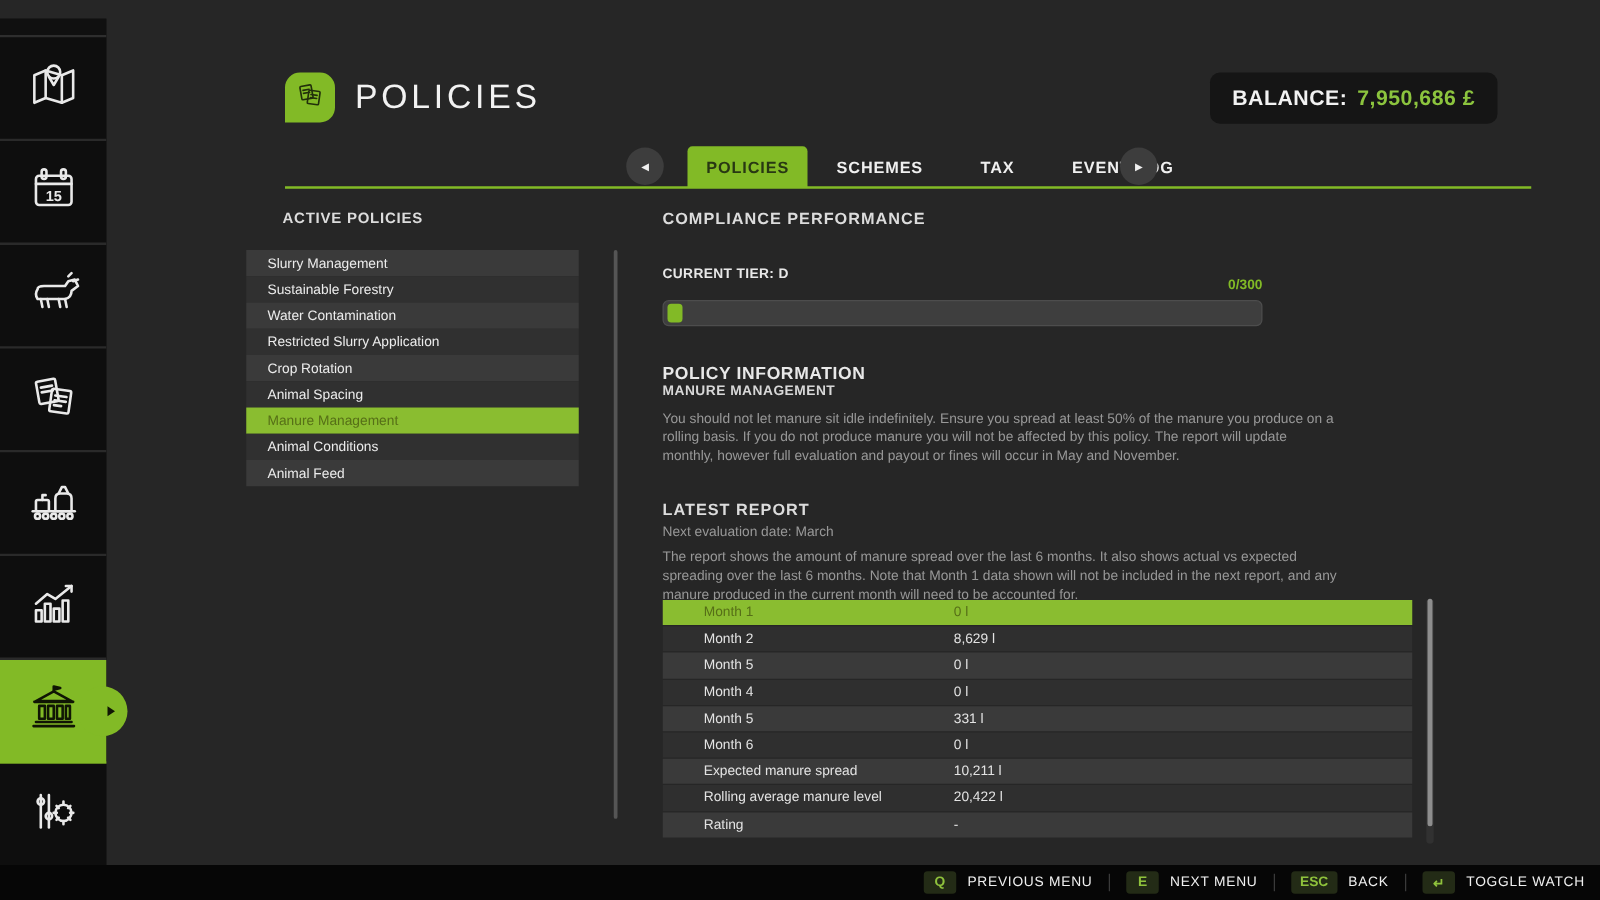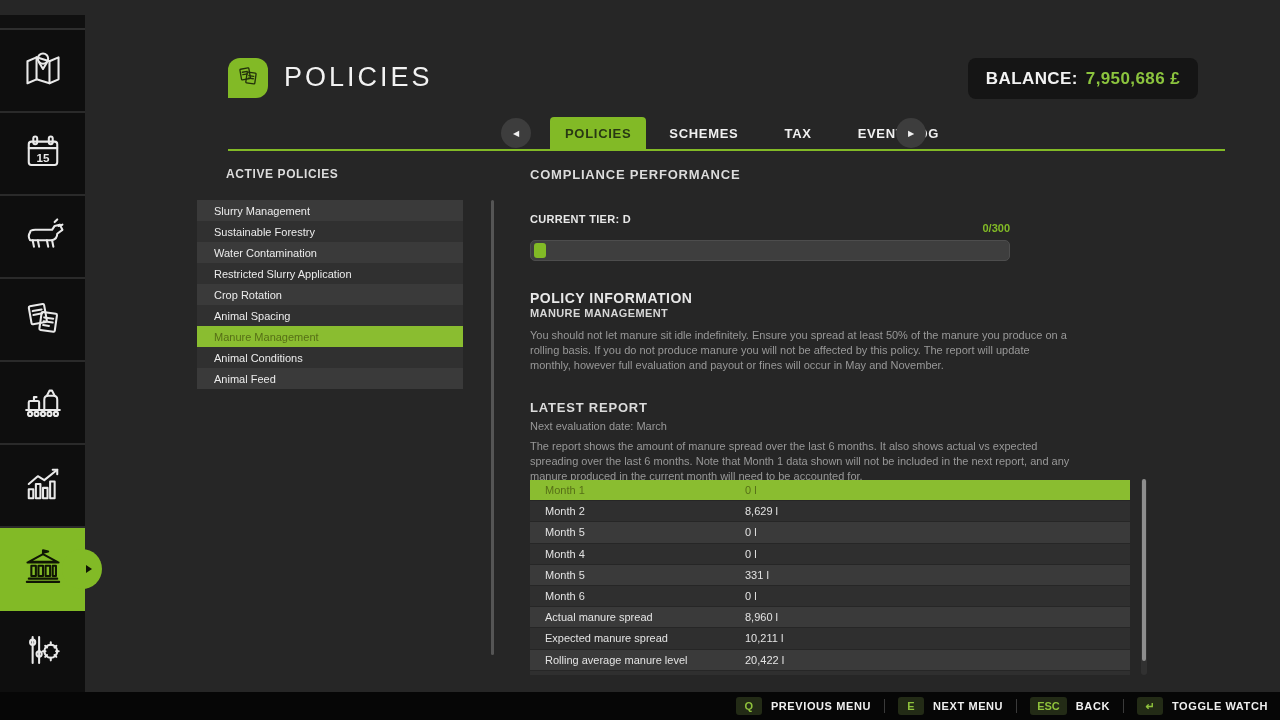"Month 1" .t-label { padding-left: 15px -> 33px }
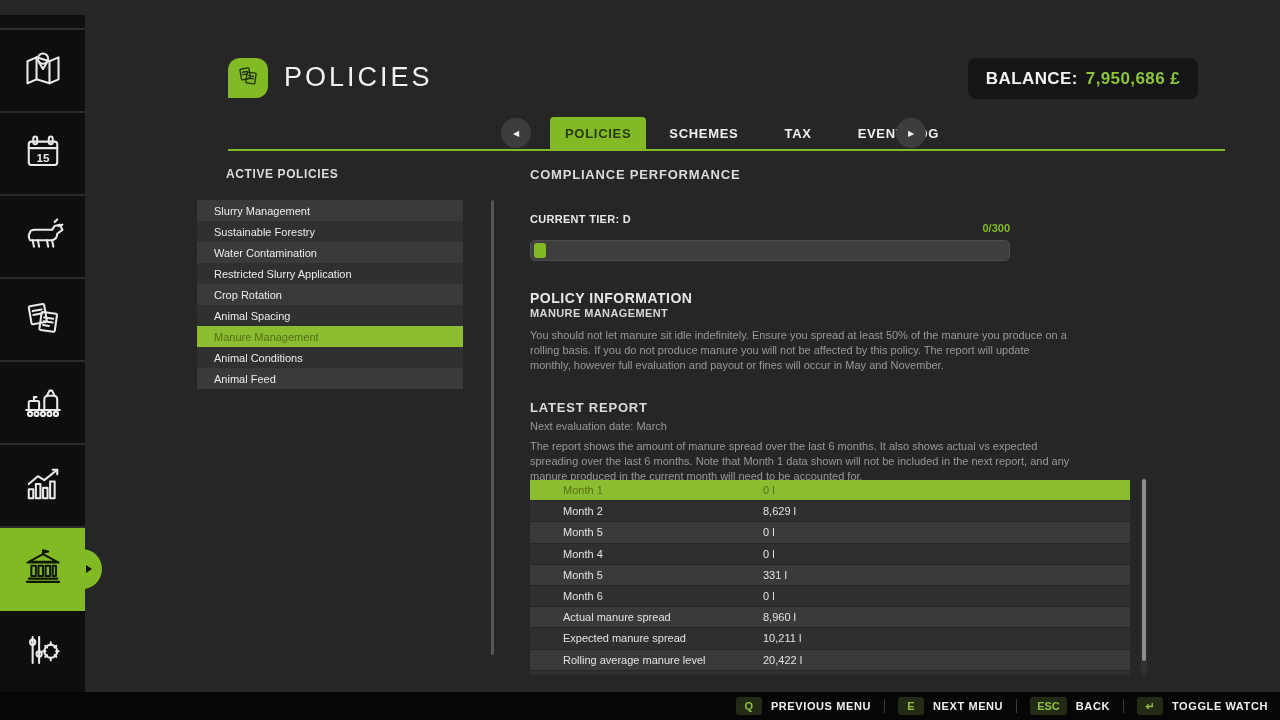"Actual manure spread" div.t-row { html: <div> <span>Actual manure spread</span> <span>8,960 l</span> </div> -> none }
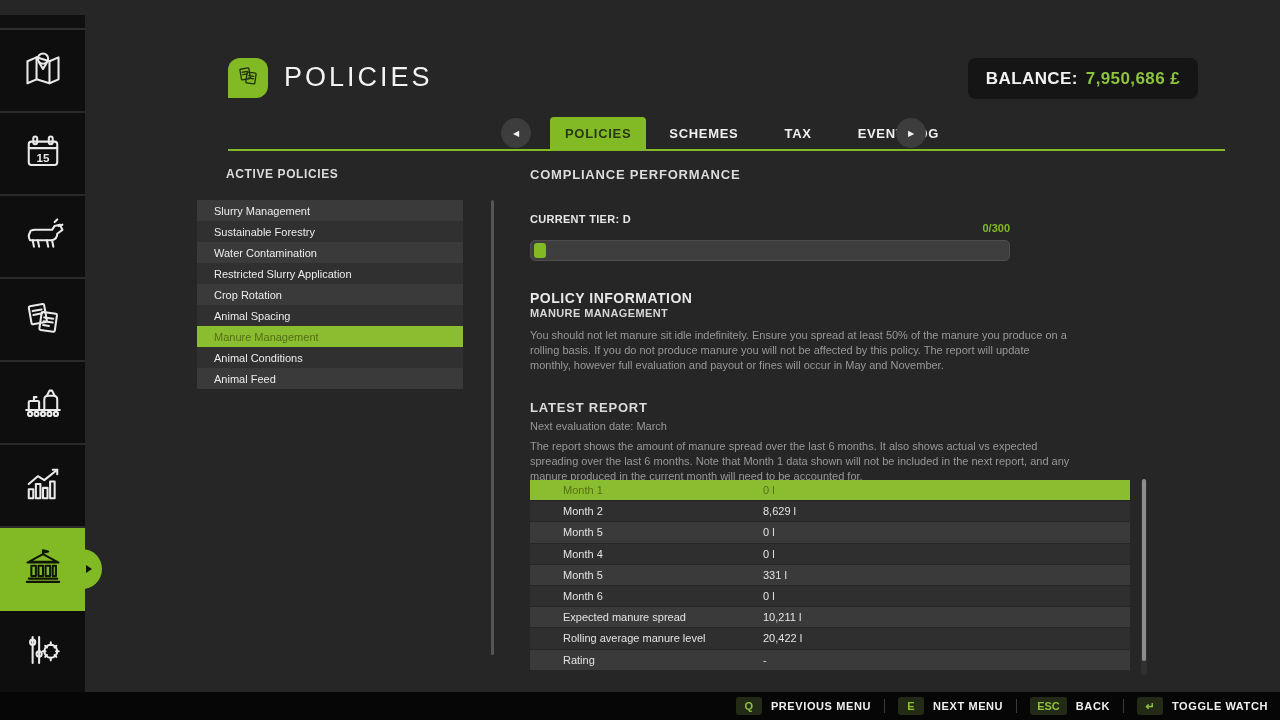"PREVIOUS MENU" .hint-label { font-weight: 700 -> 400 }
